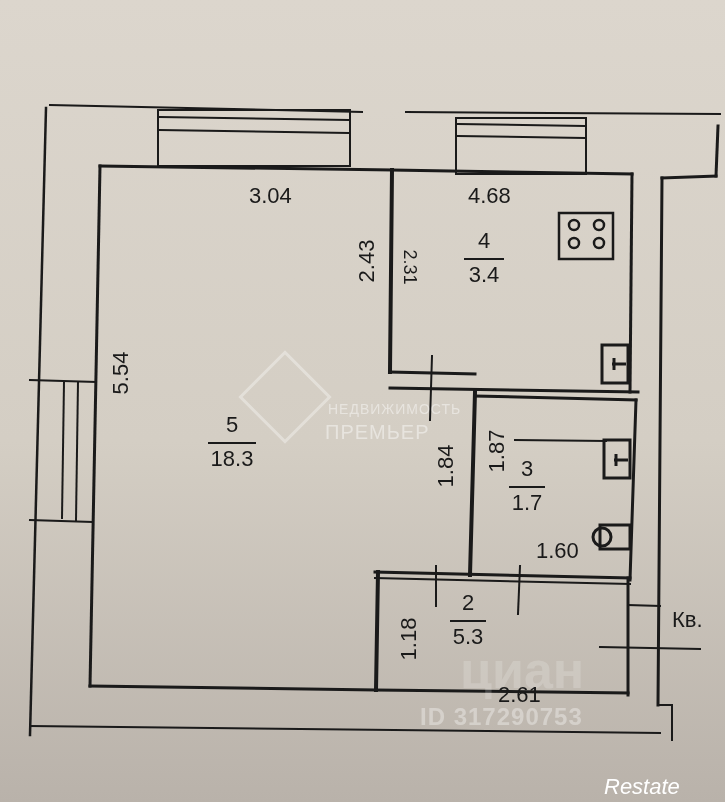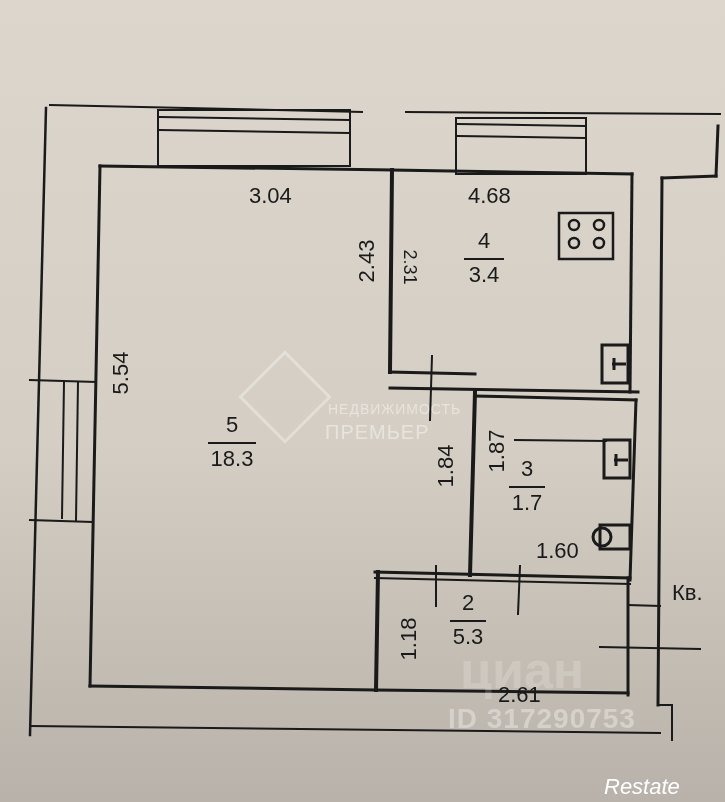"Кв." div.lbl { top: 582px -> 609px }
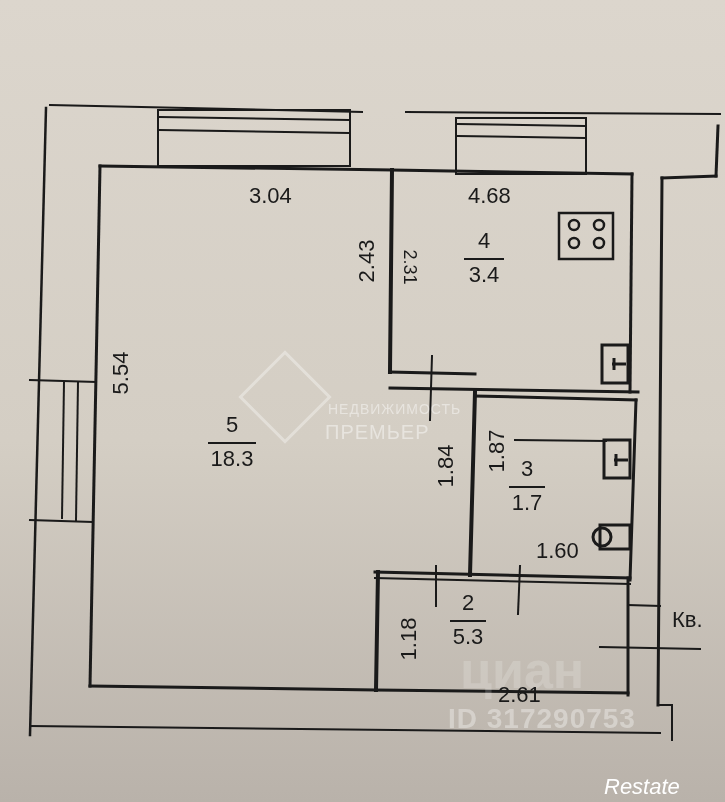"ID 317290753" .wm-id { font-size: 28px -> 24px; left: 448px -> 420px }
